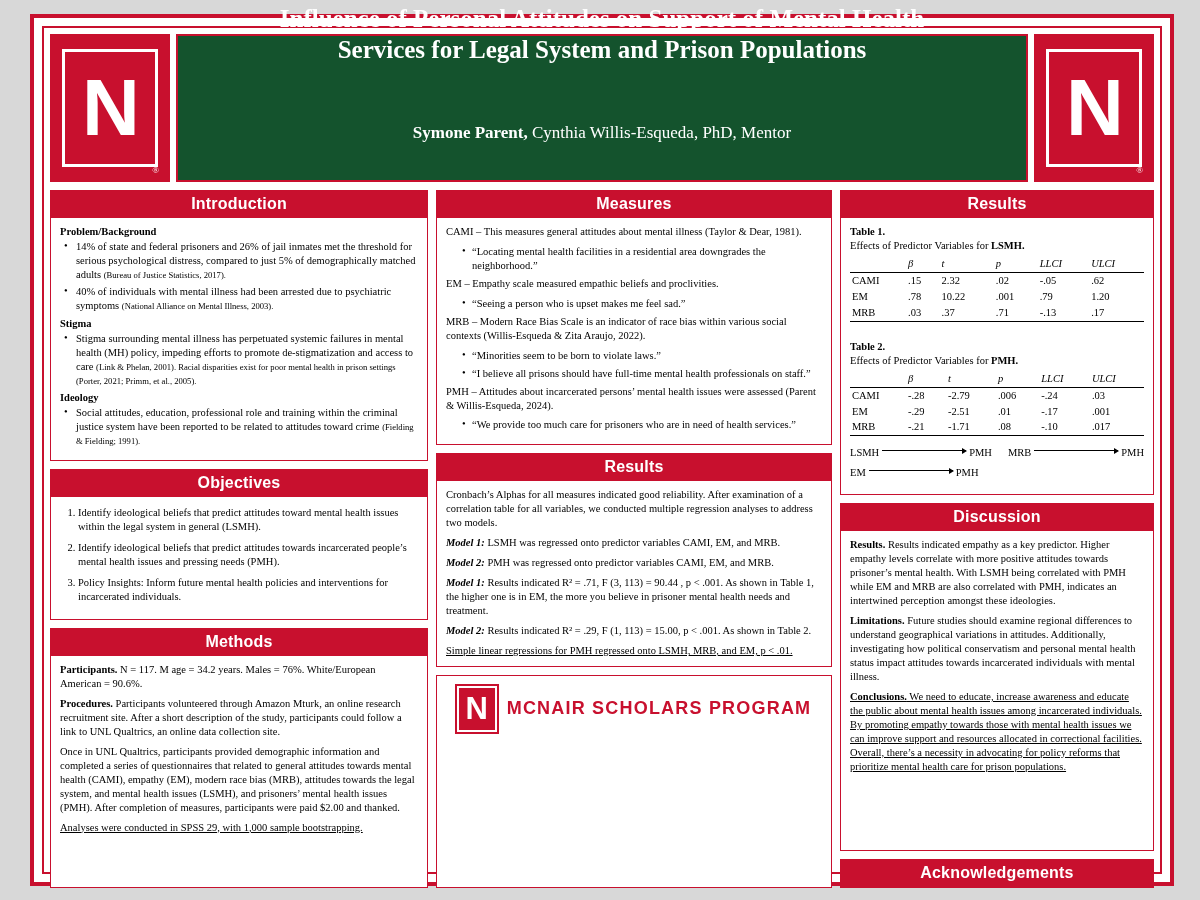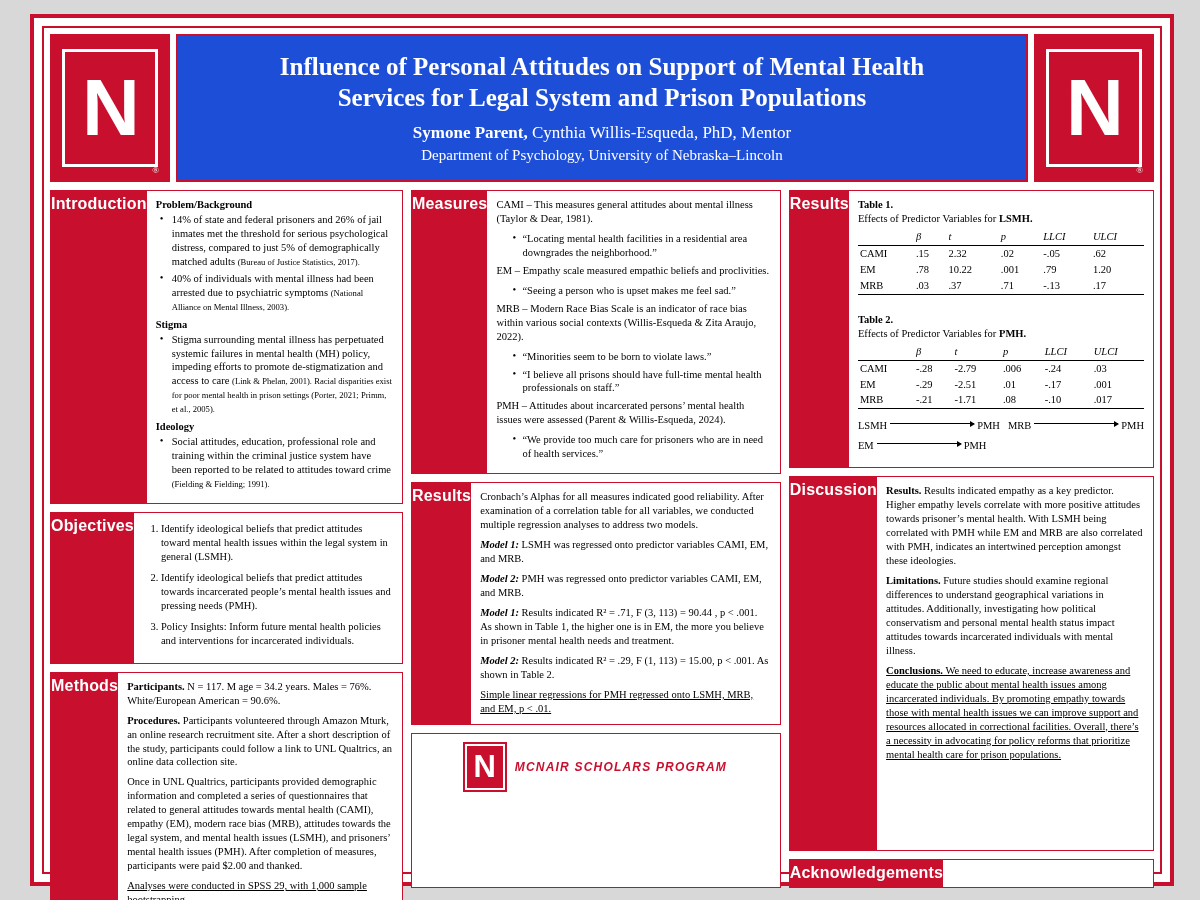"Influence of Personal Attitudes on" .title-box { background: #1d4ed8 -> #14532d; gap: none -> 48px }
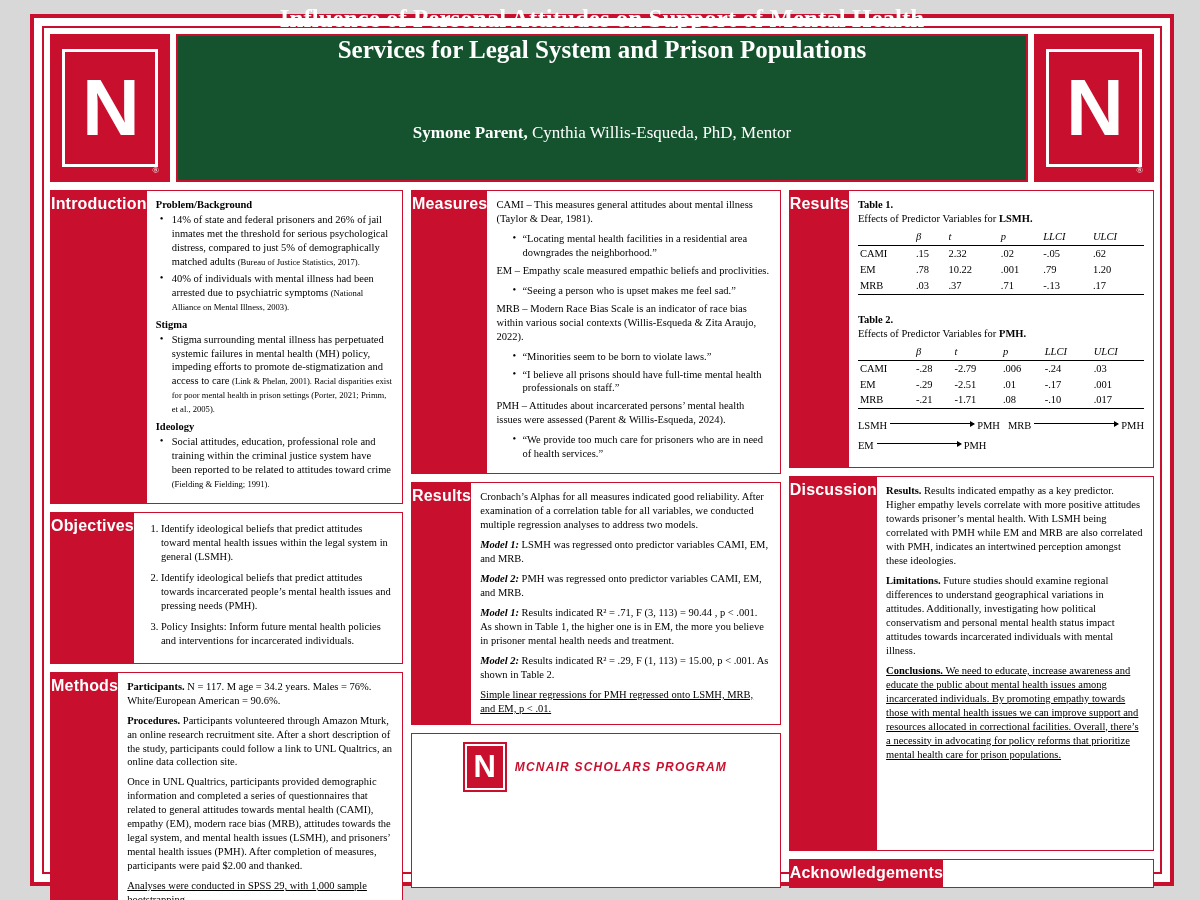"Introduction" .panel { flex-direction: row -> column }
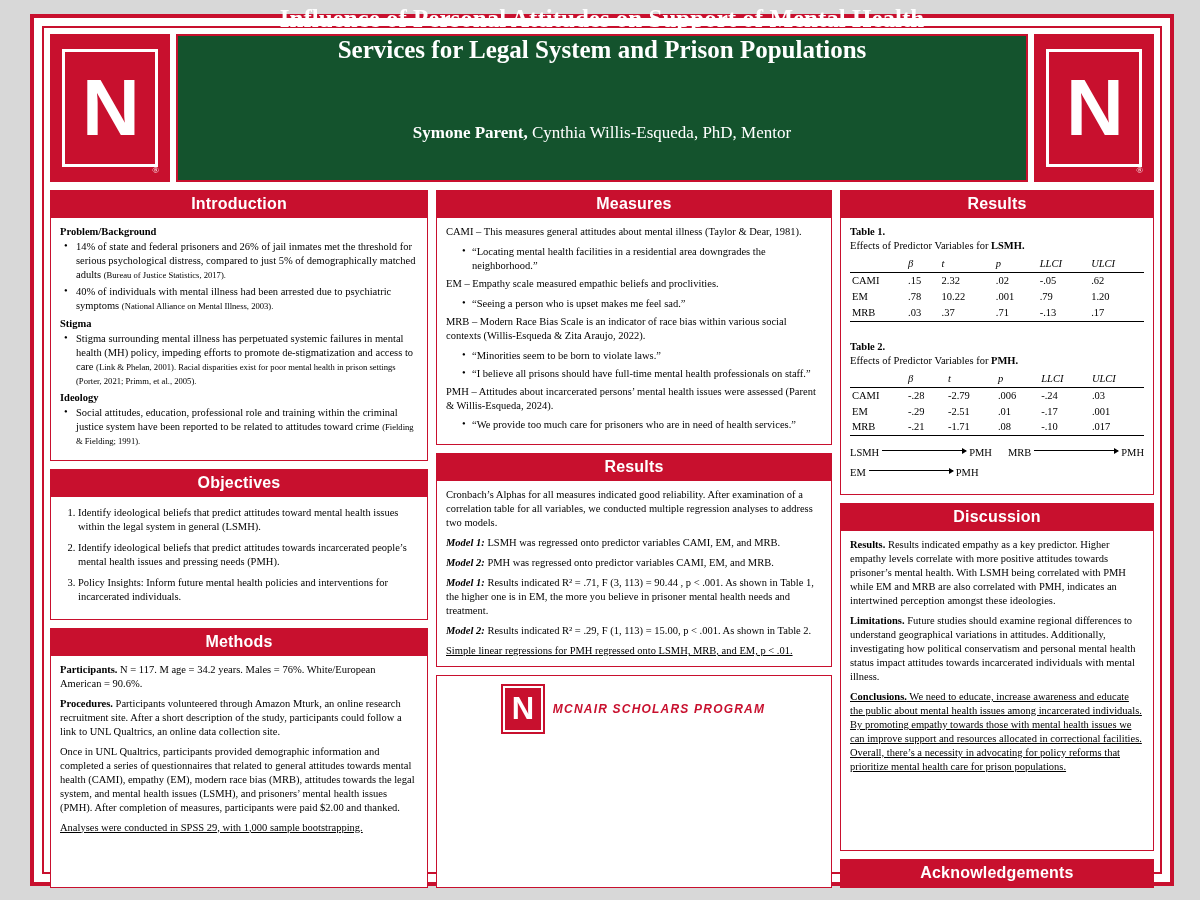"MCNAIR SCHOLARS PROGRAM" .mc-text { font-size: 12px -> 18px; font-style: italic -> none }
